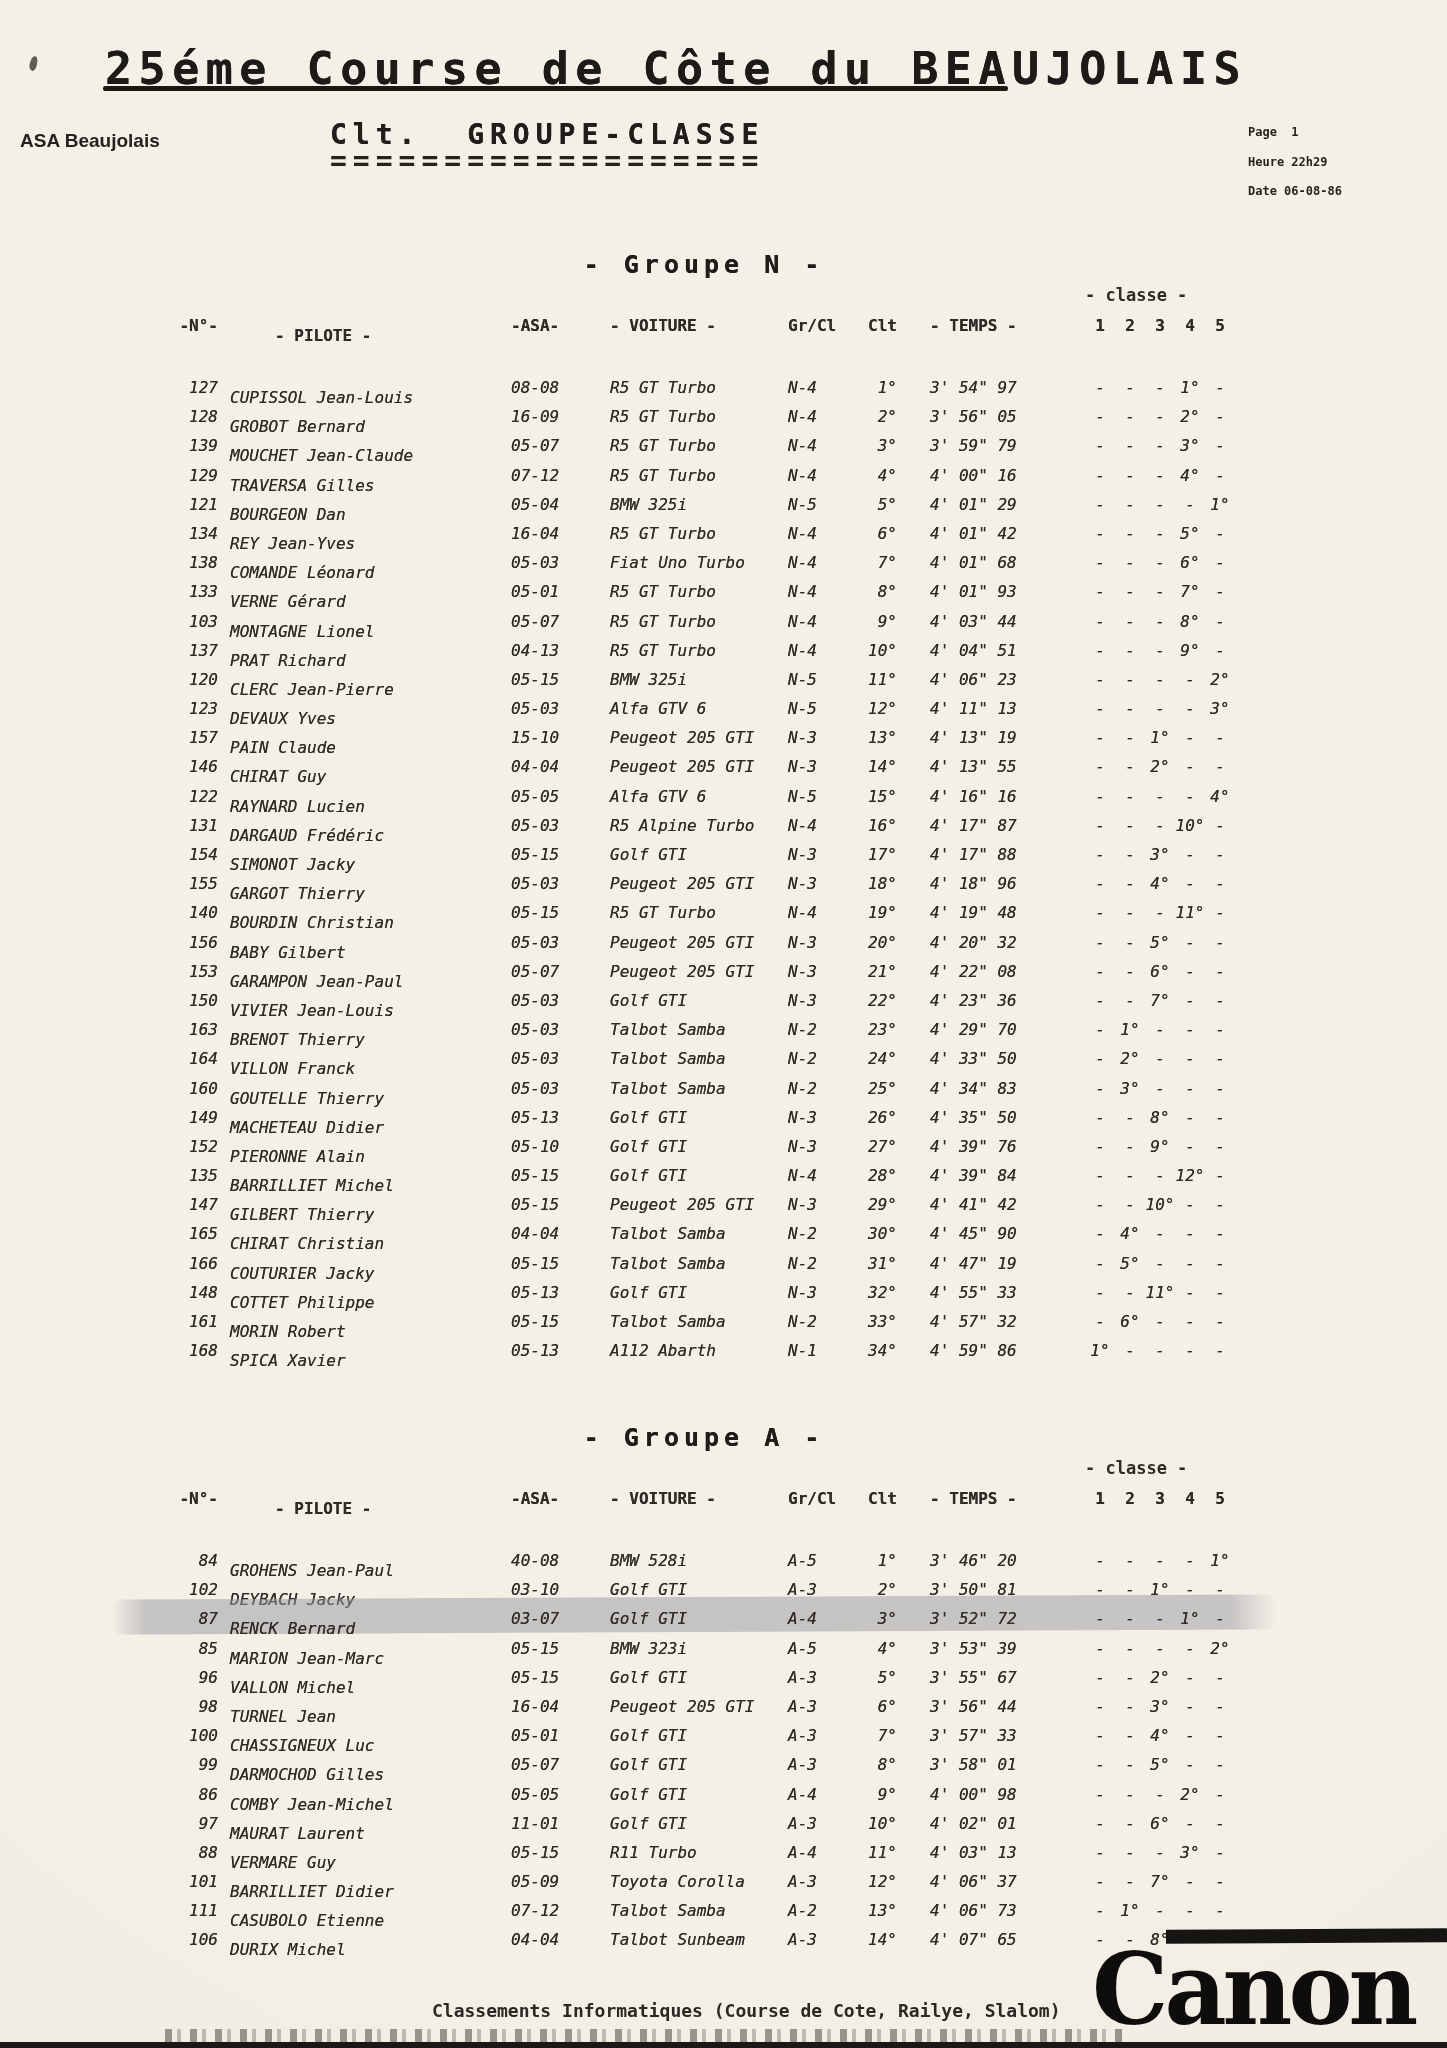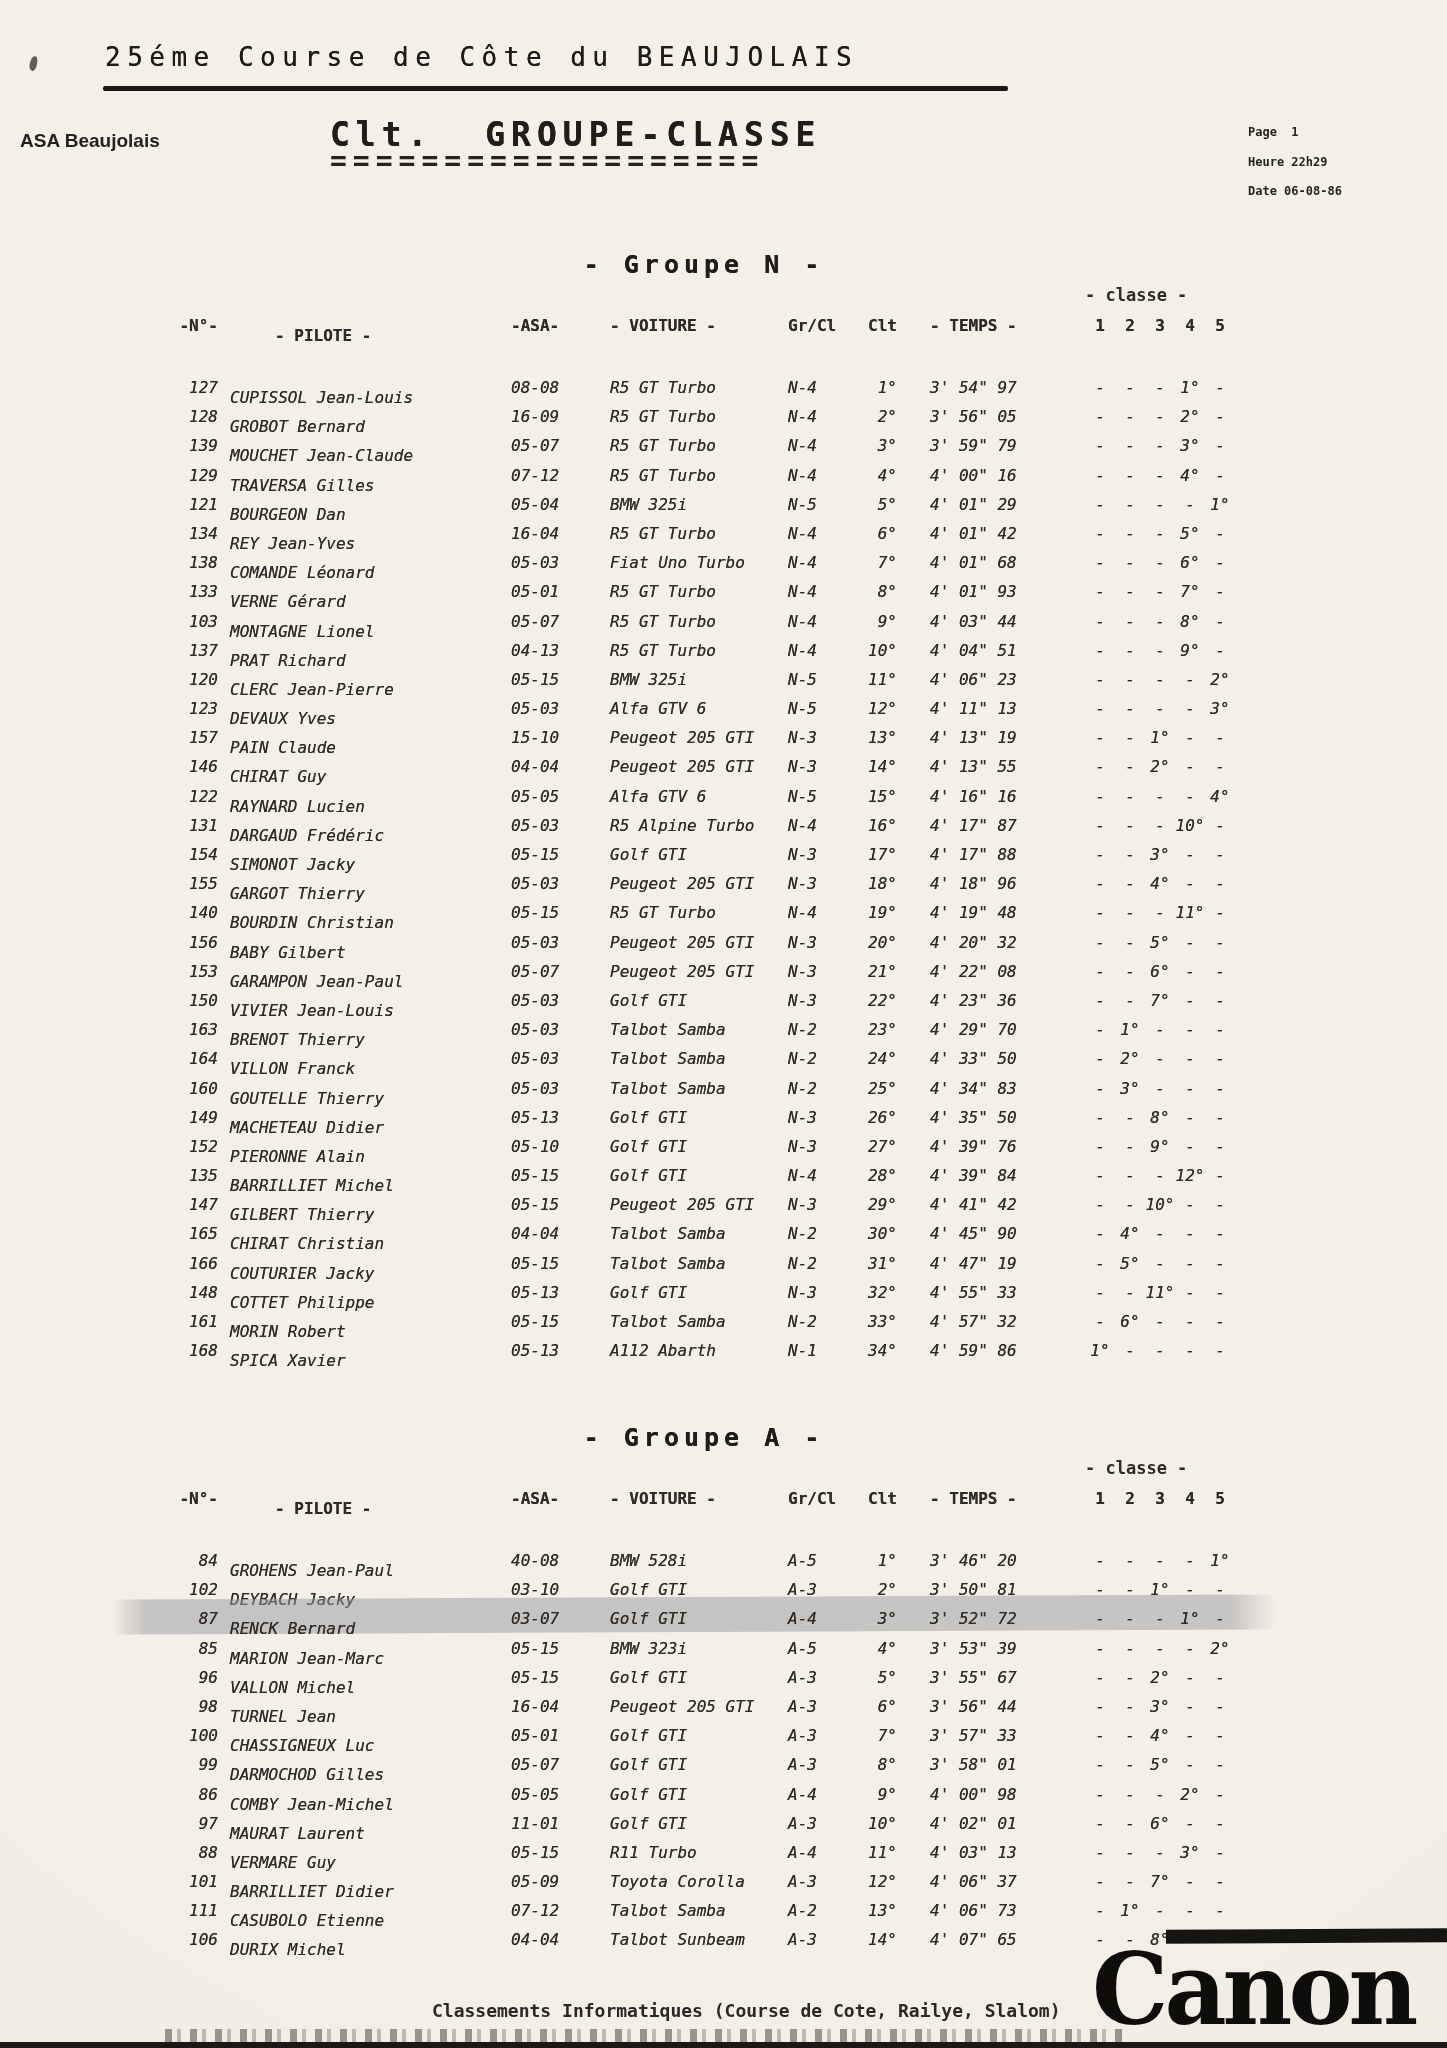"25éme Course de Côte du" .title { font-size: 26px -> 45px; font-weight: normal -> bold }
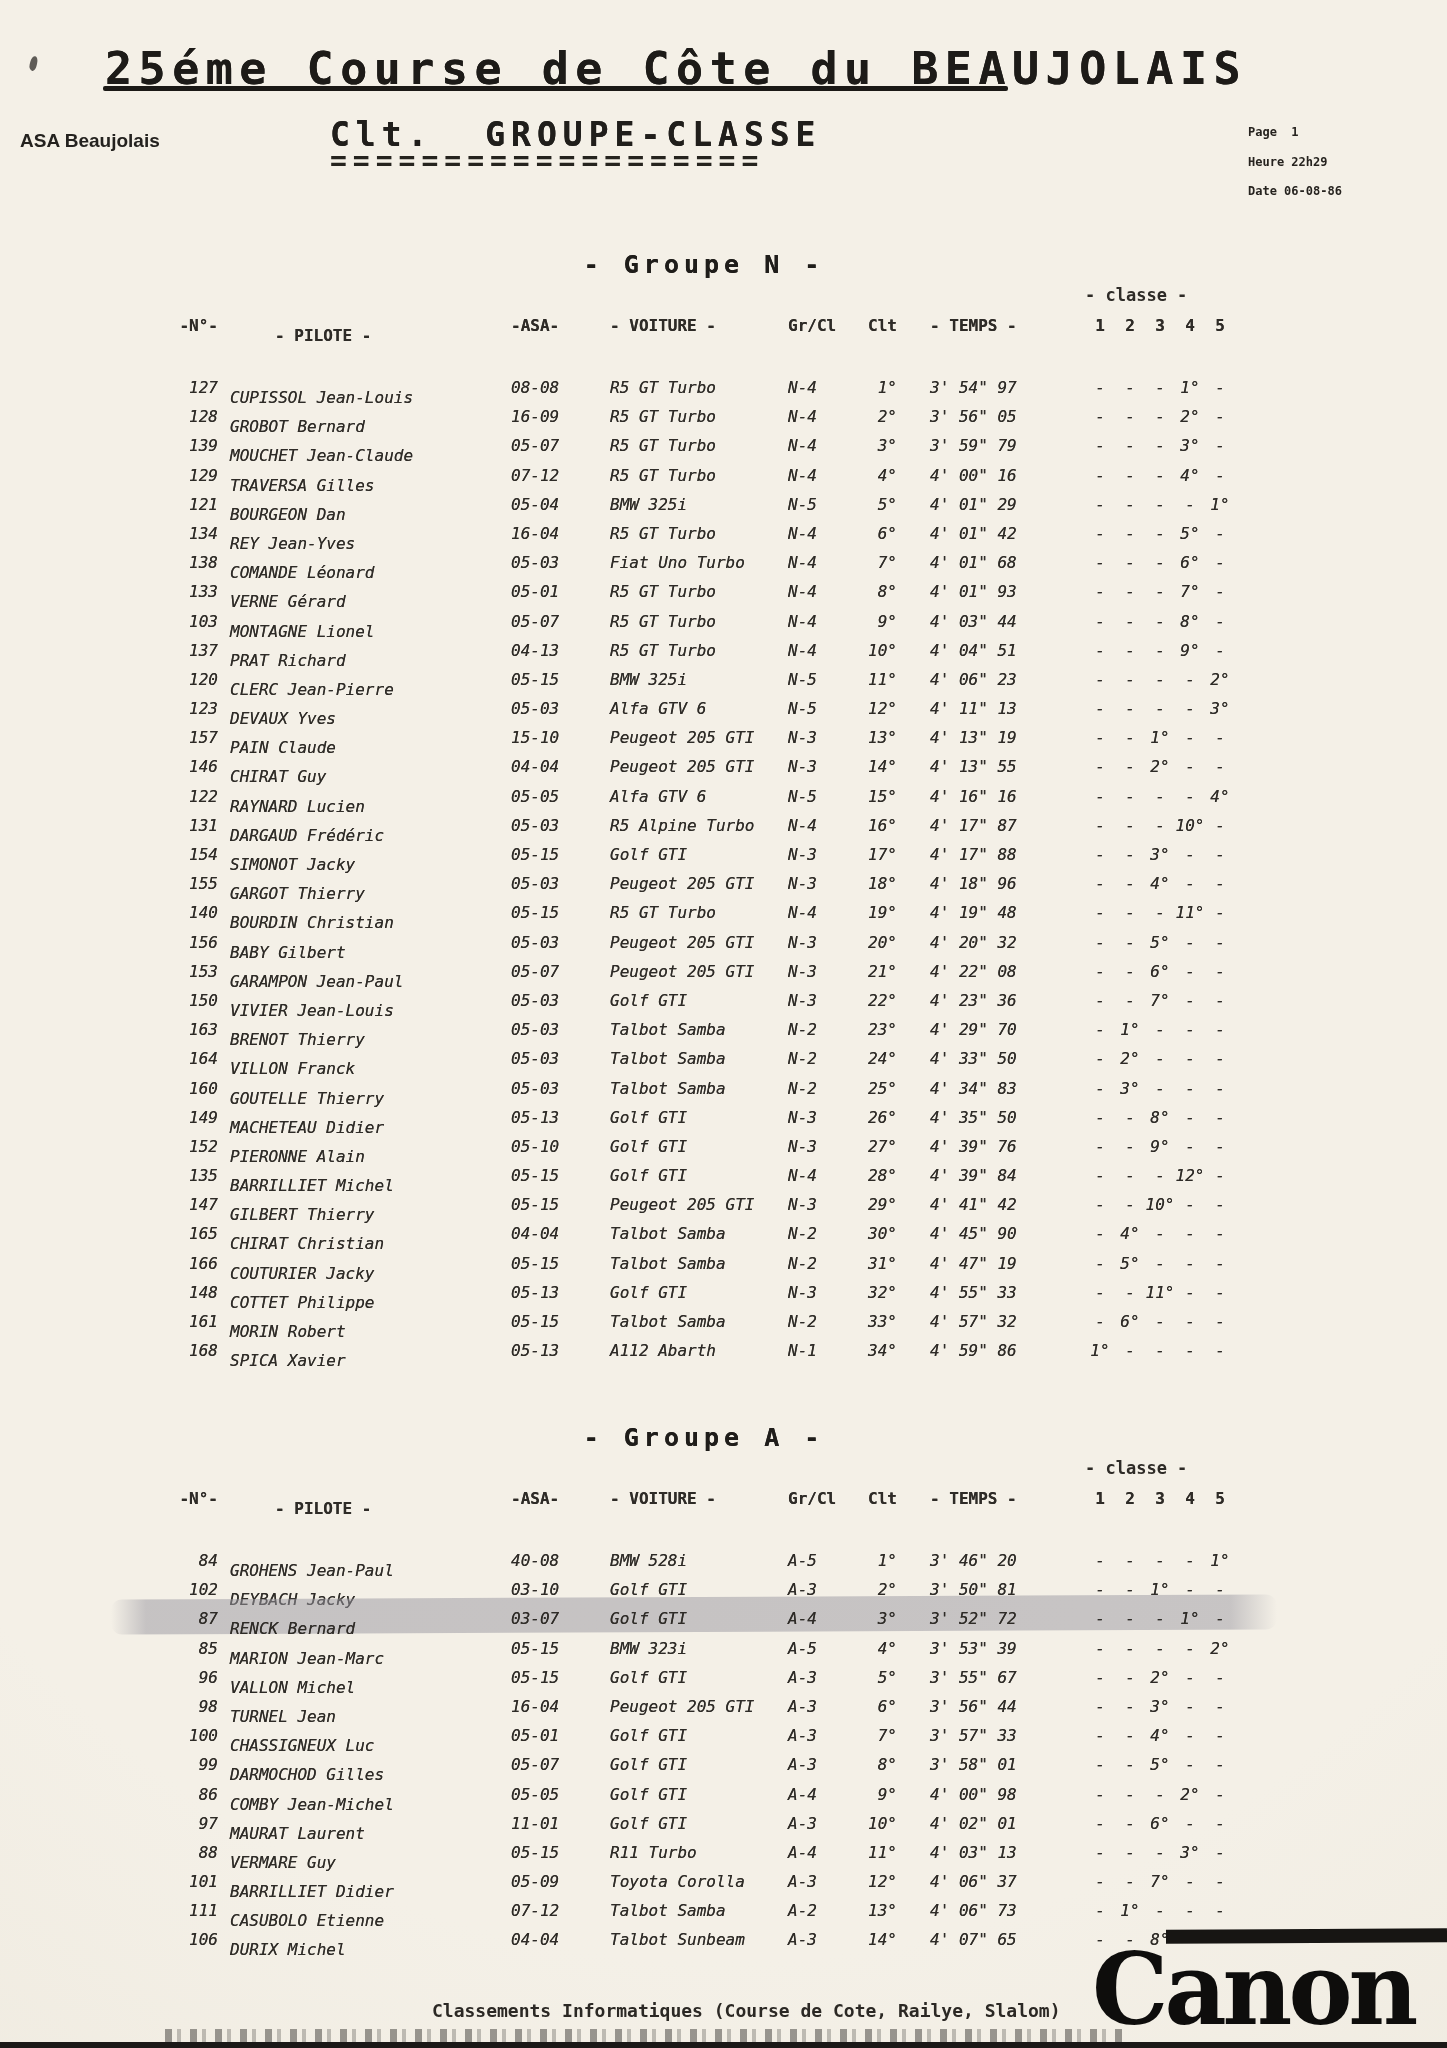"Clt. GROUPE-CLASSE" .subtitle { font-size: 33px -> 28px }
